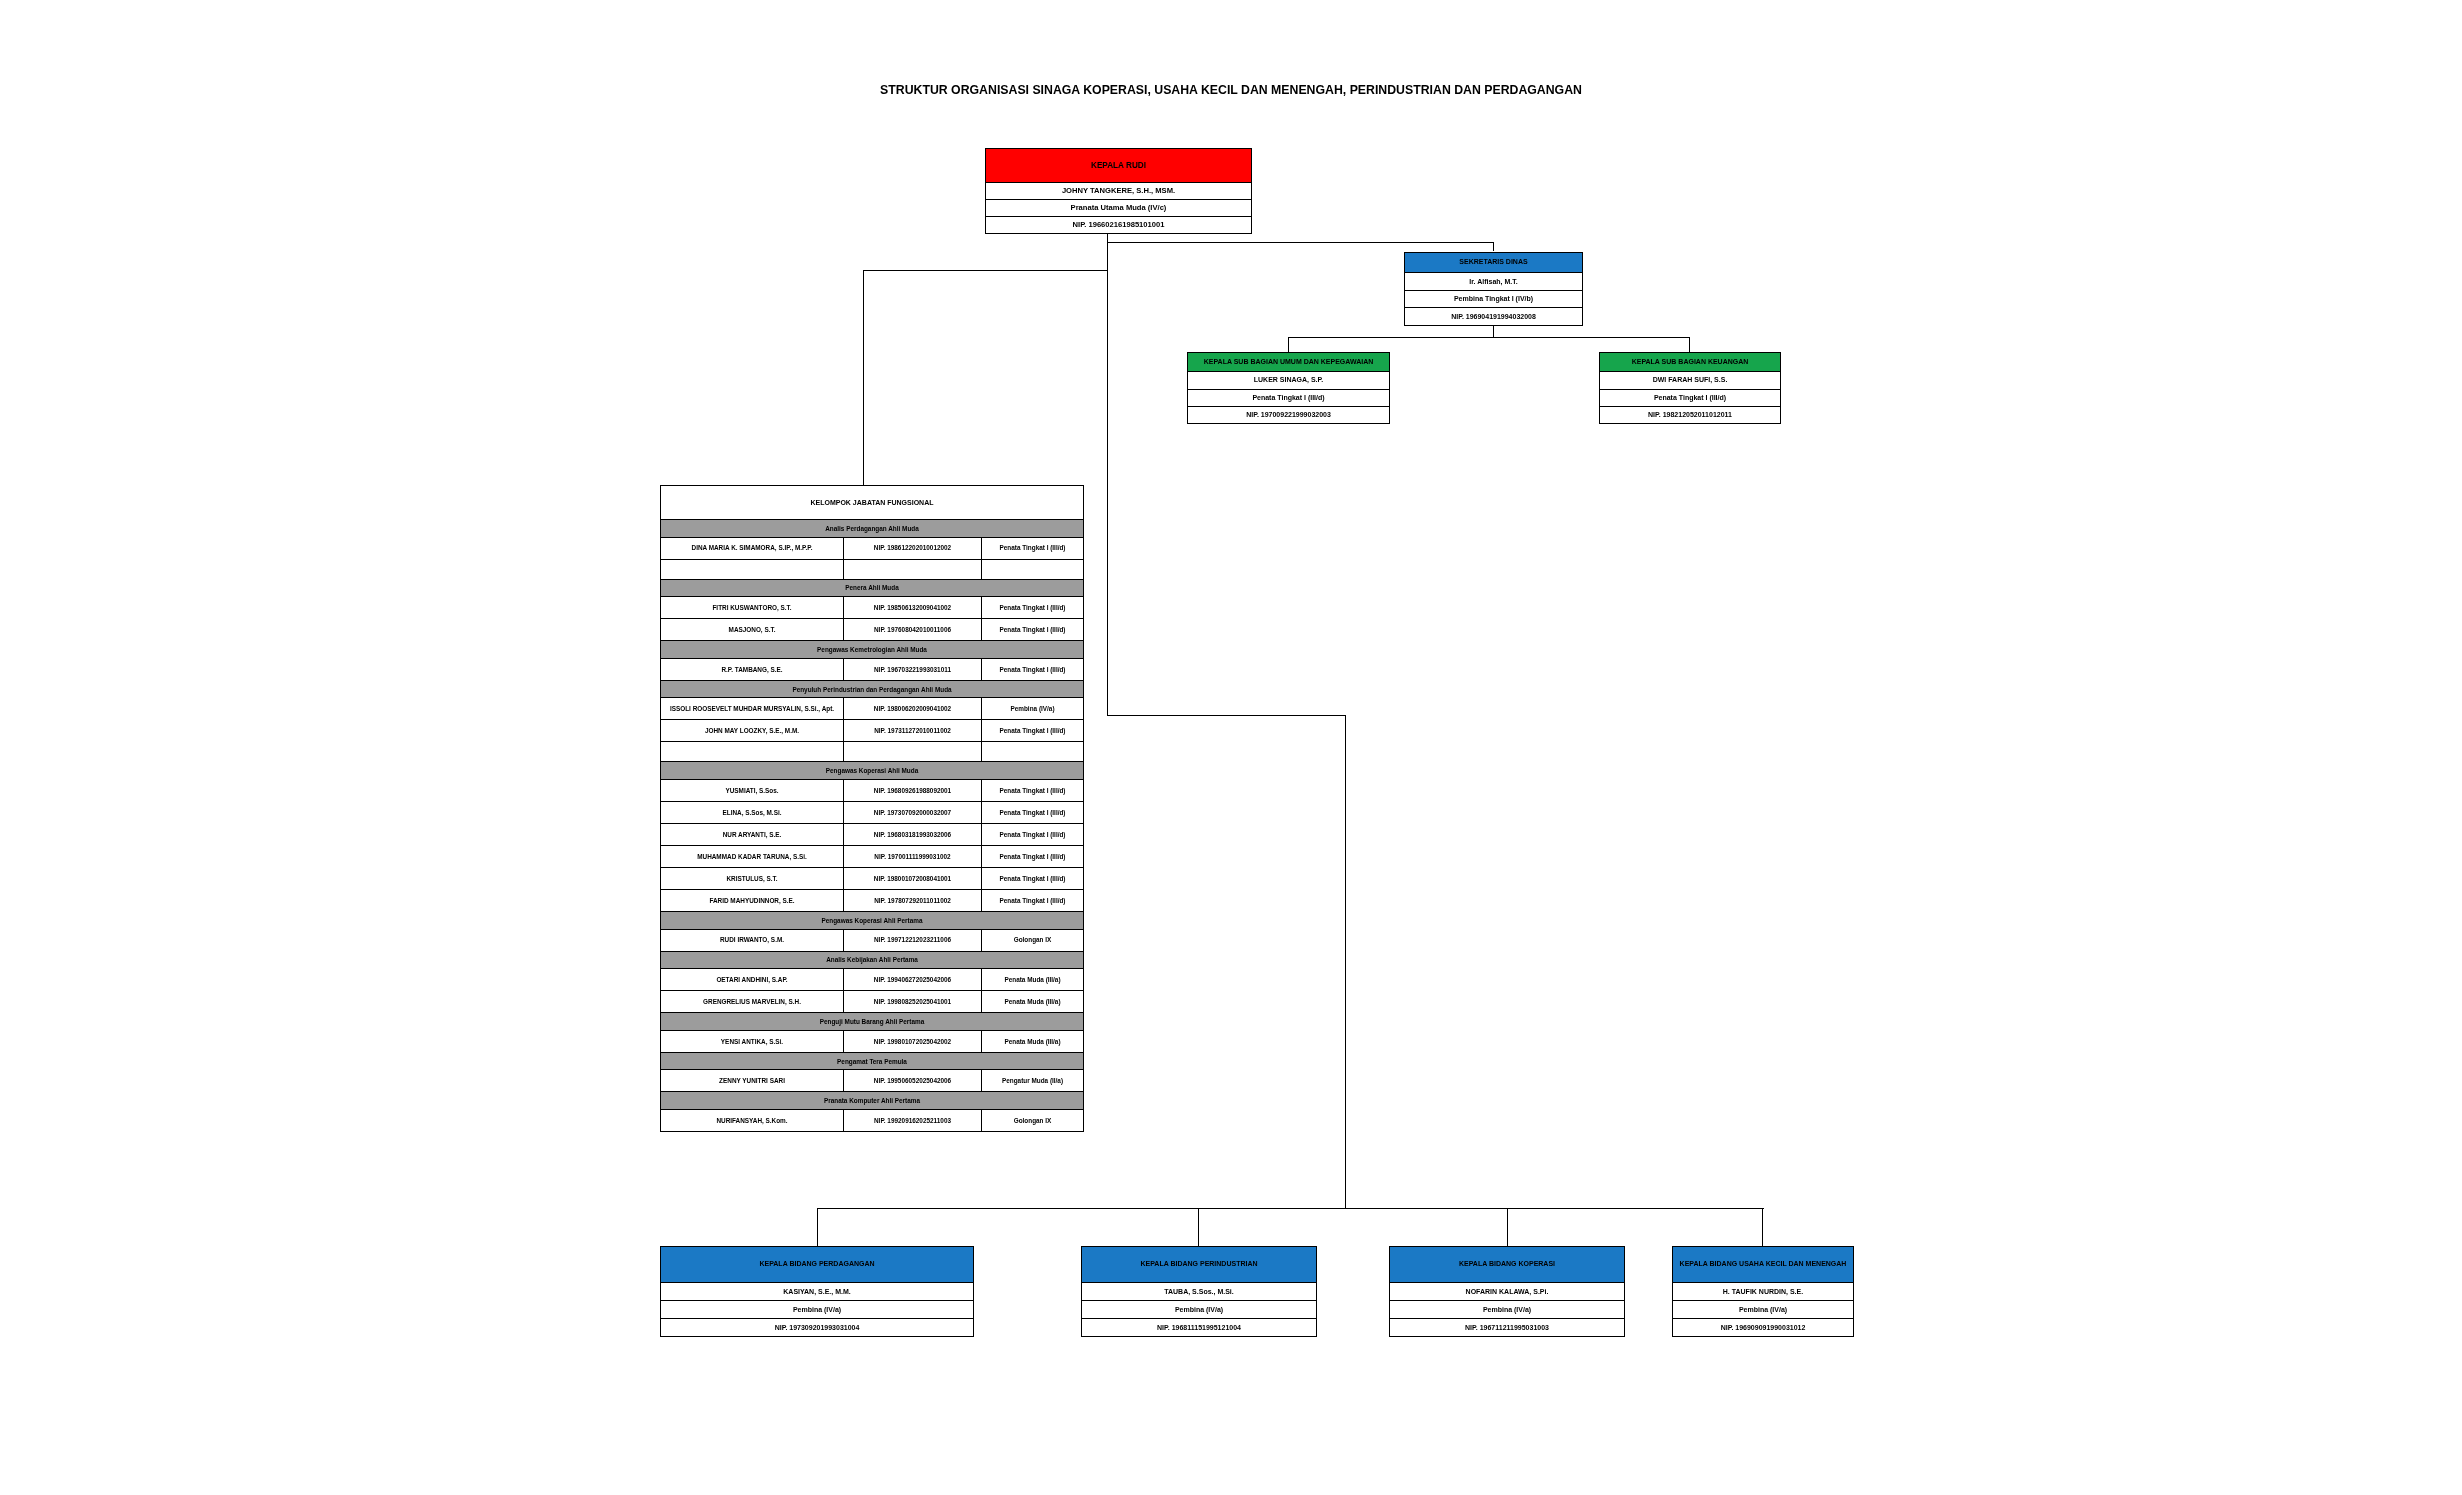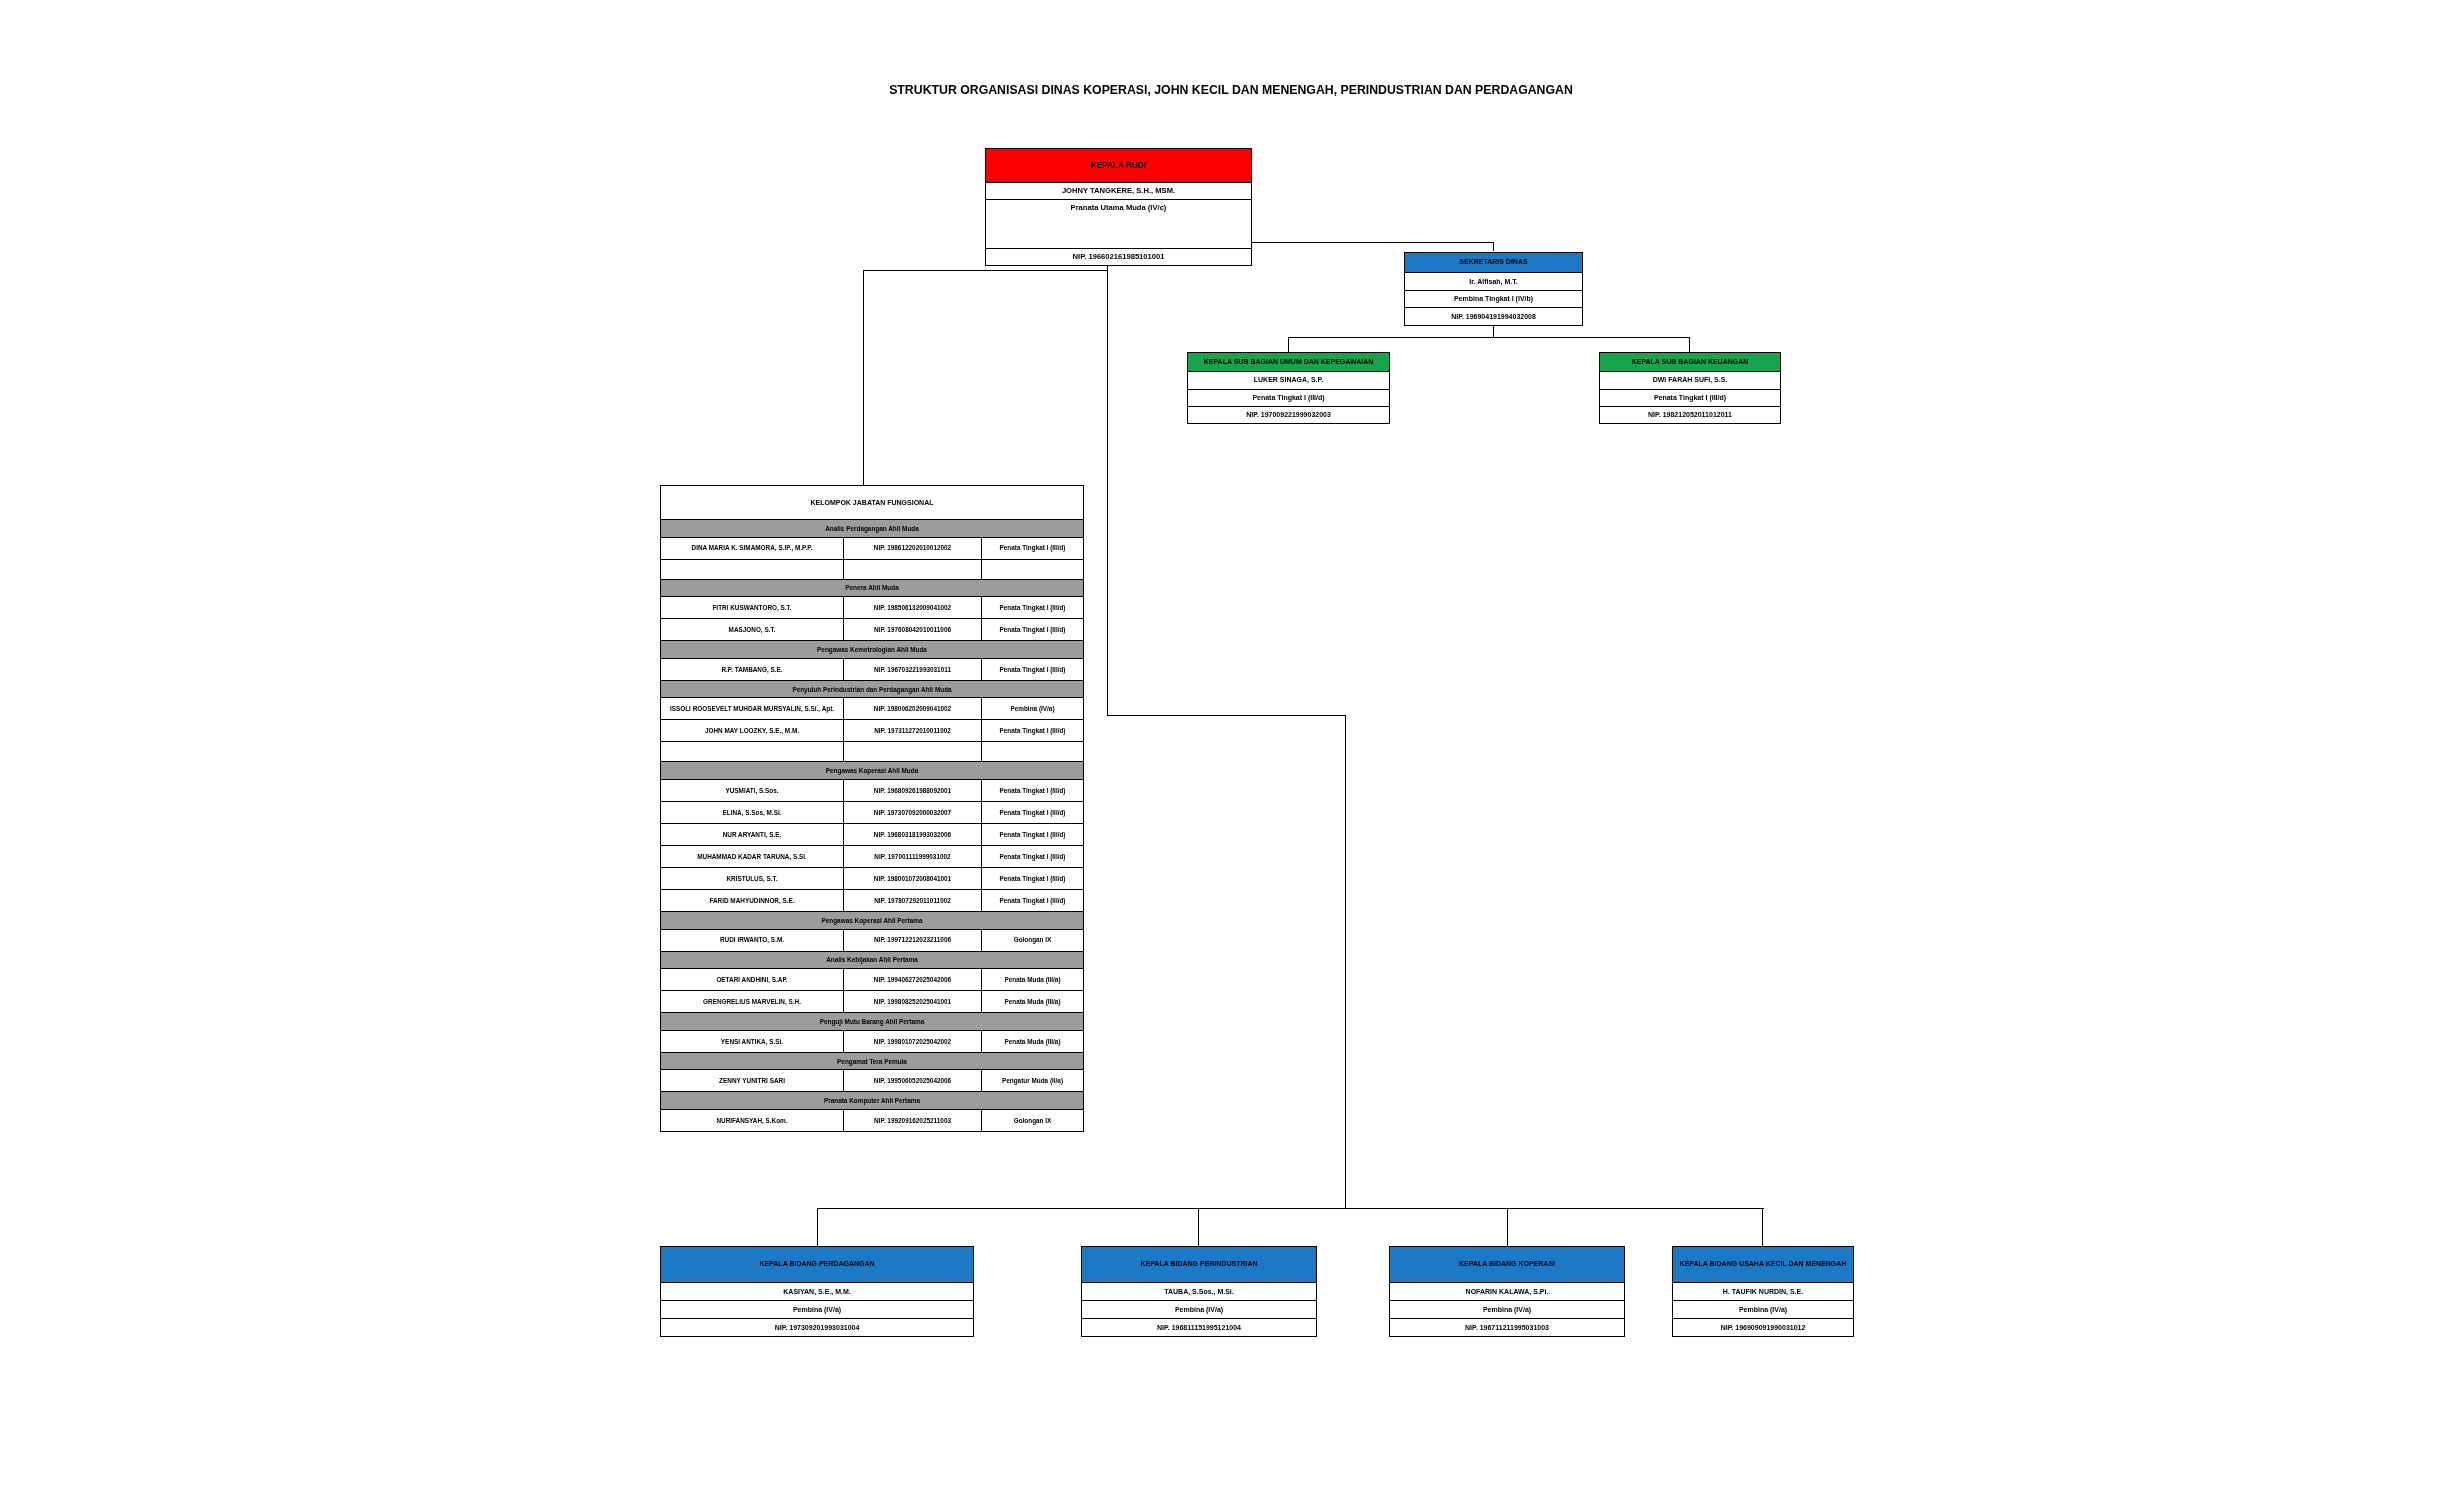"STRUKTUR ORGANISASI DINAS KOPERASI, JOHN" div { text: DINAS KOPERASI, JOHN -> SINAGA KOPERASI, USAHA }
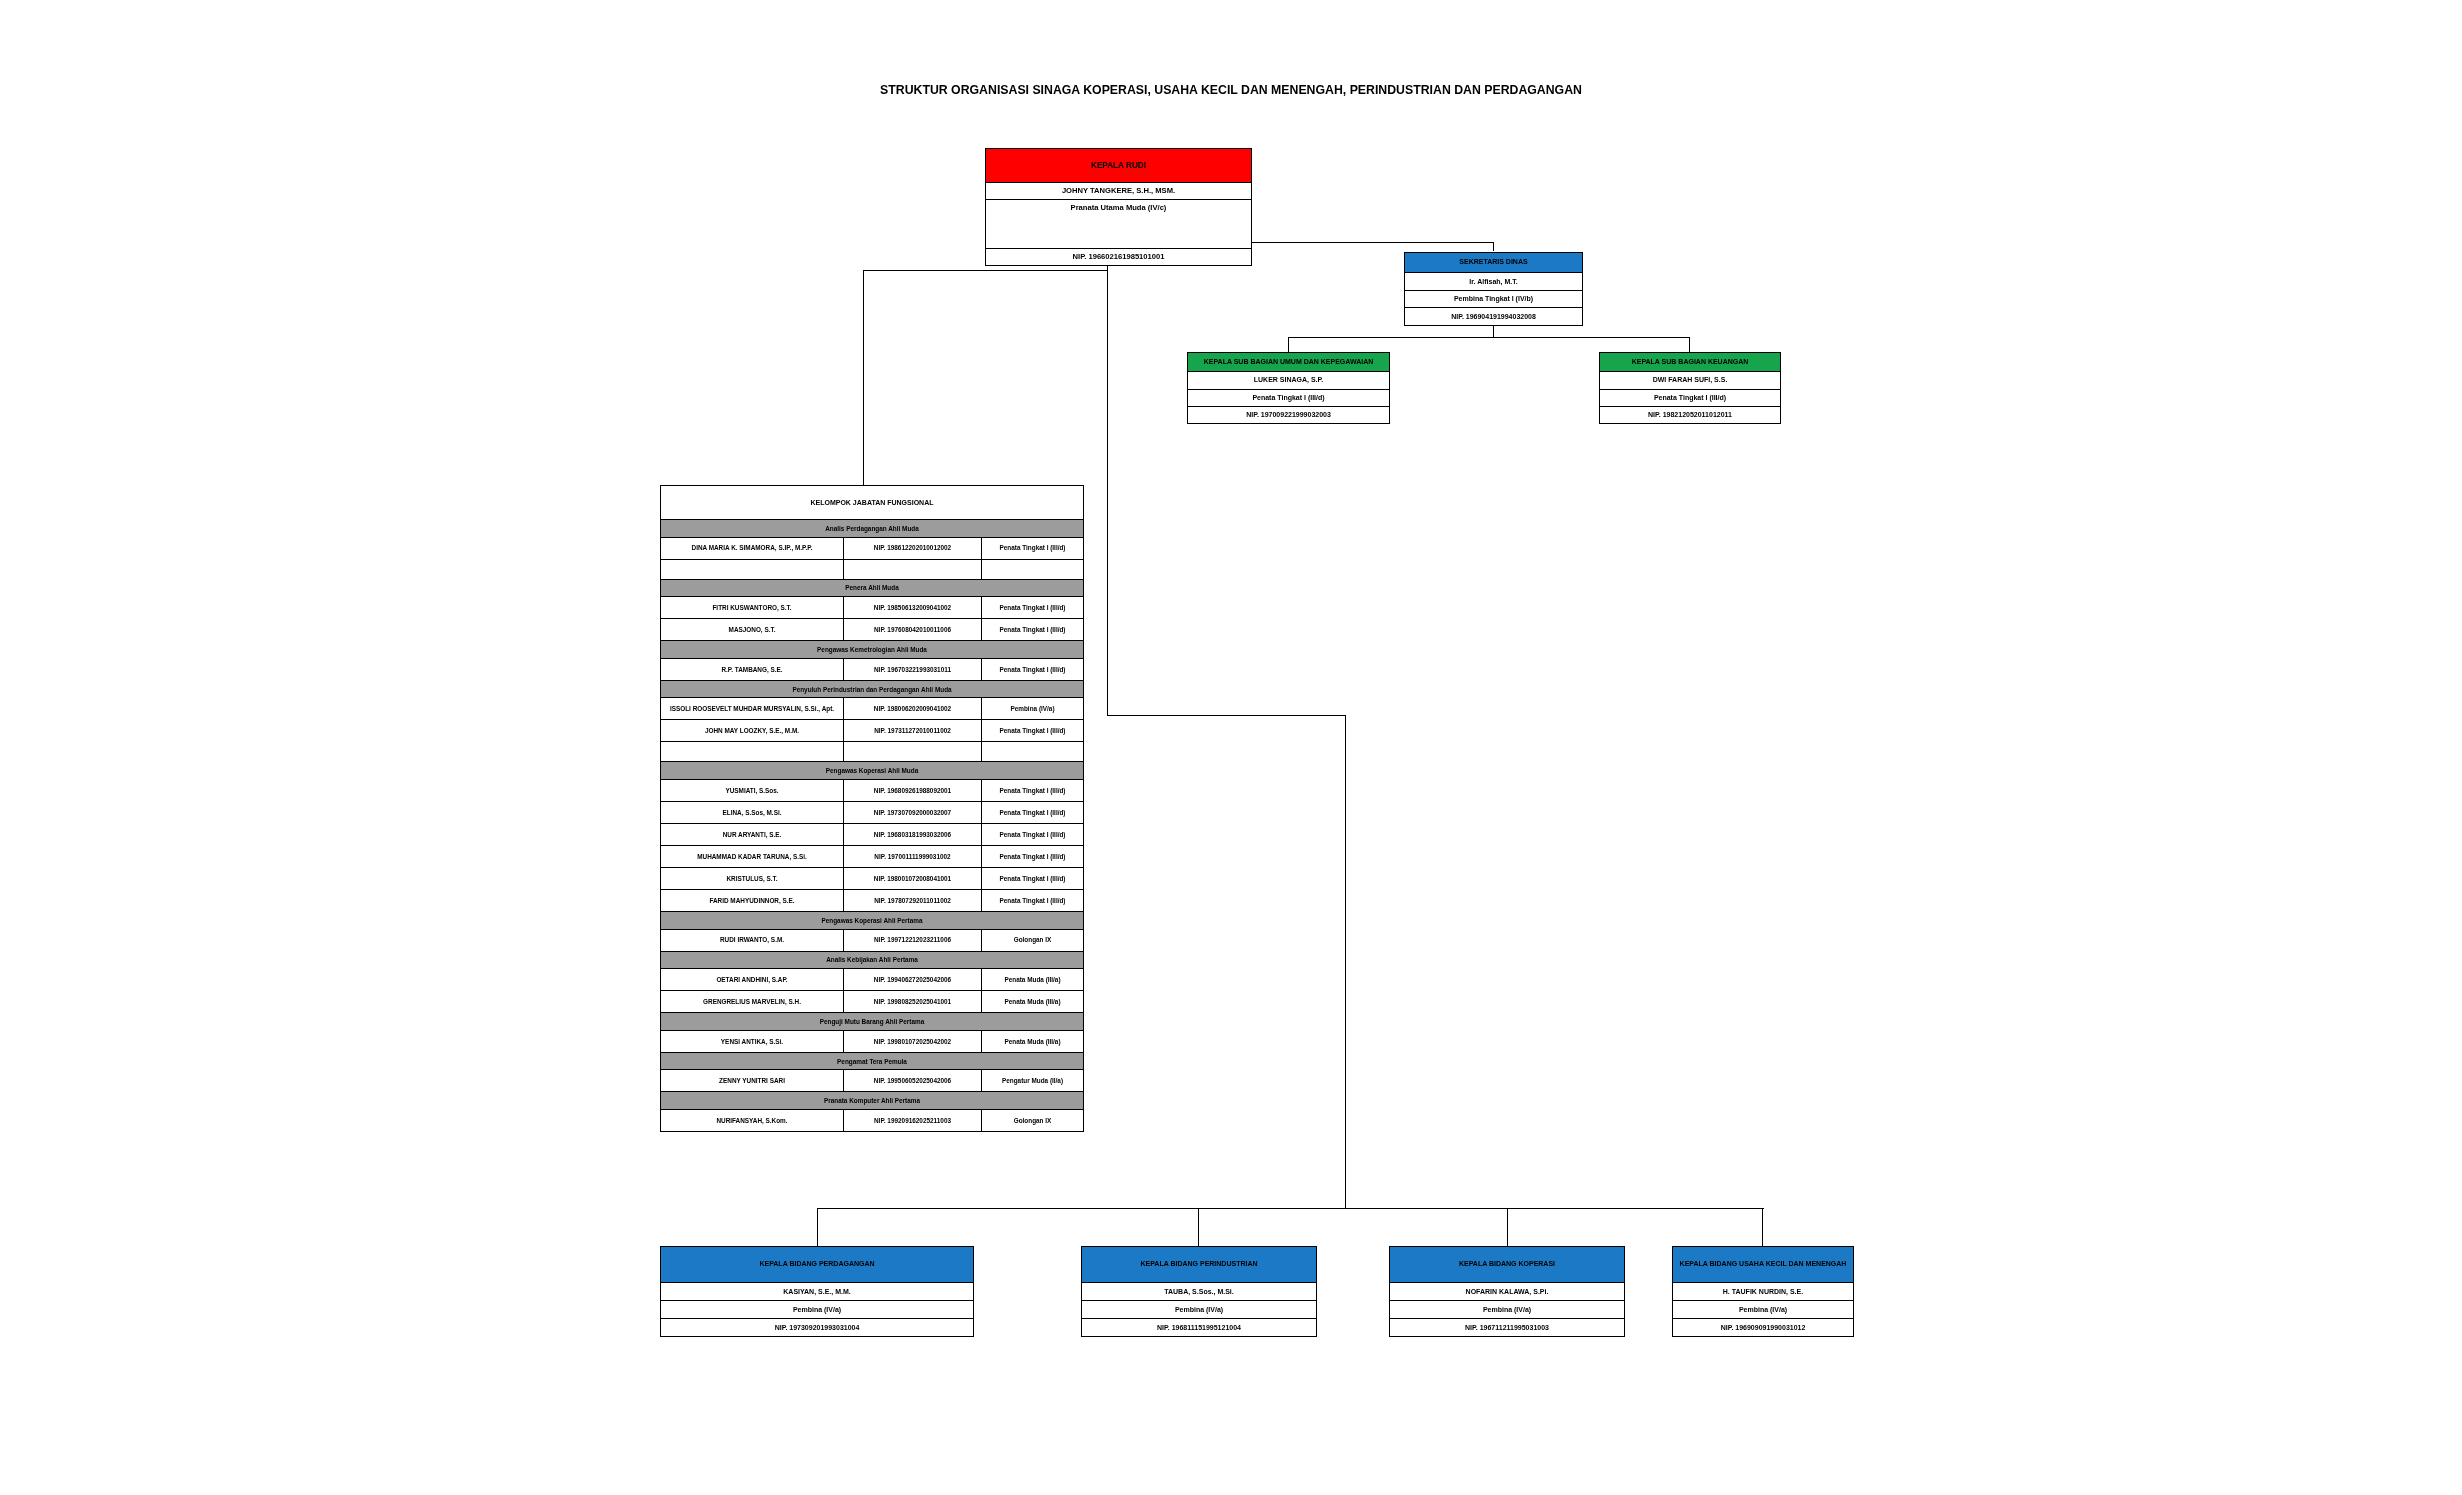"NIP. 196602161985101001" div.cell { margin-top: 32px -> none }
